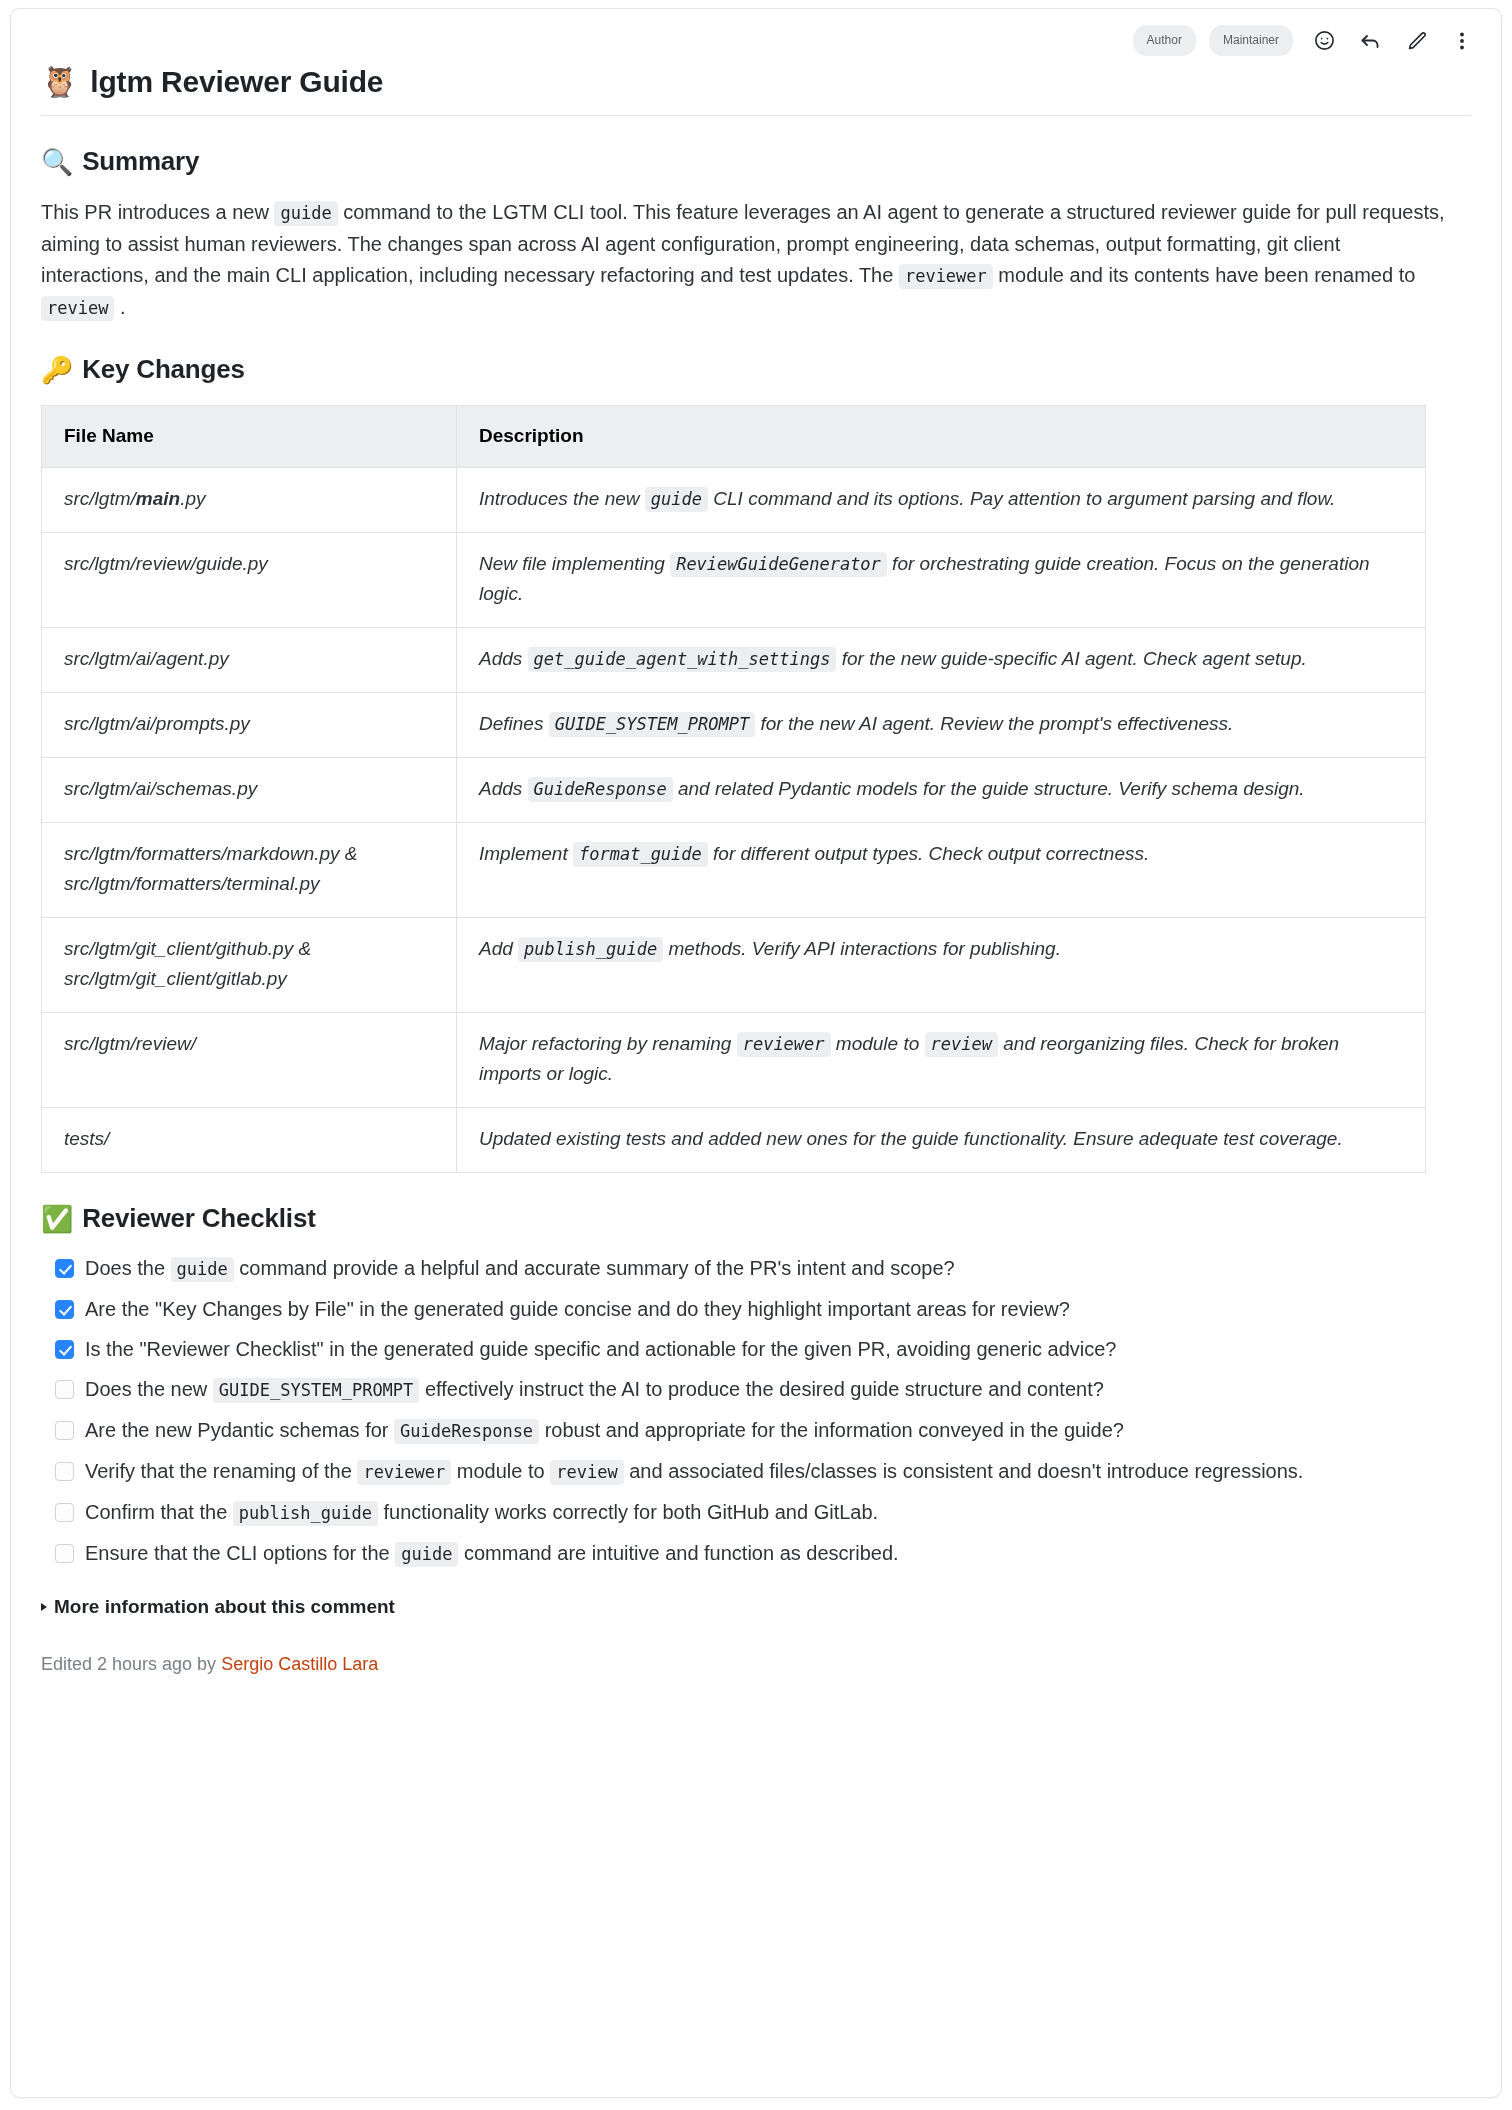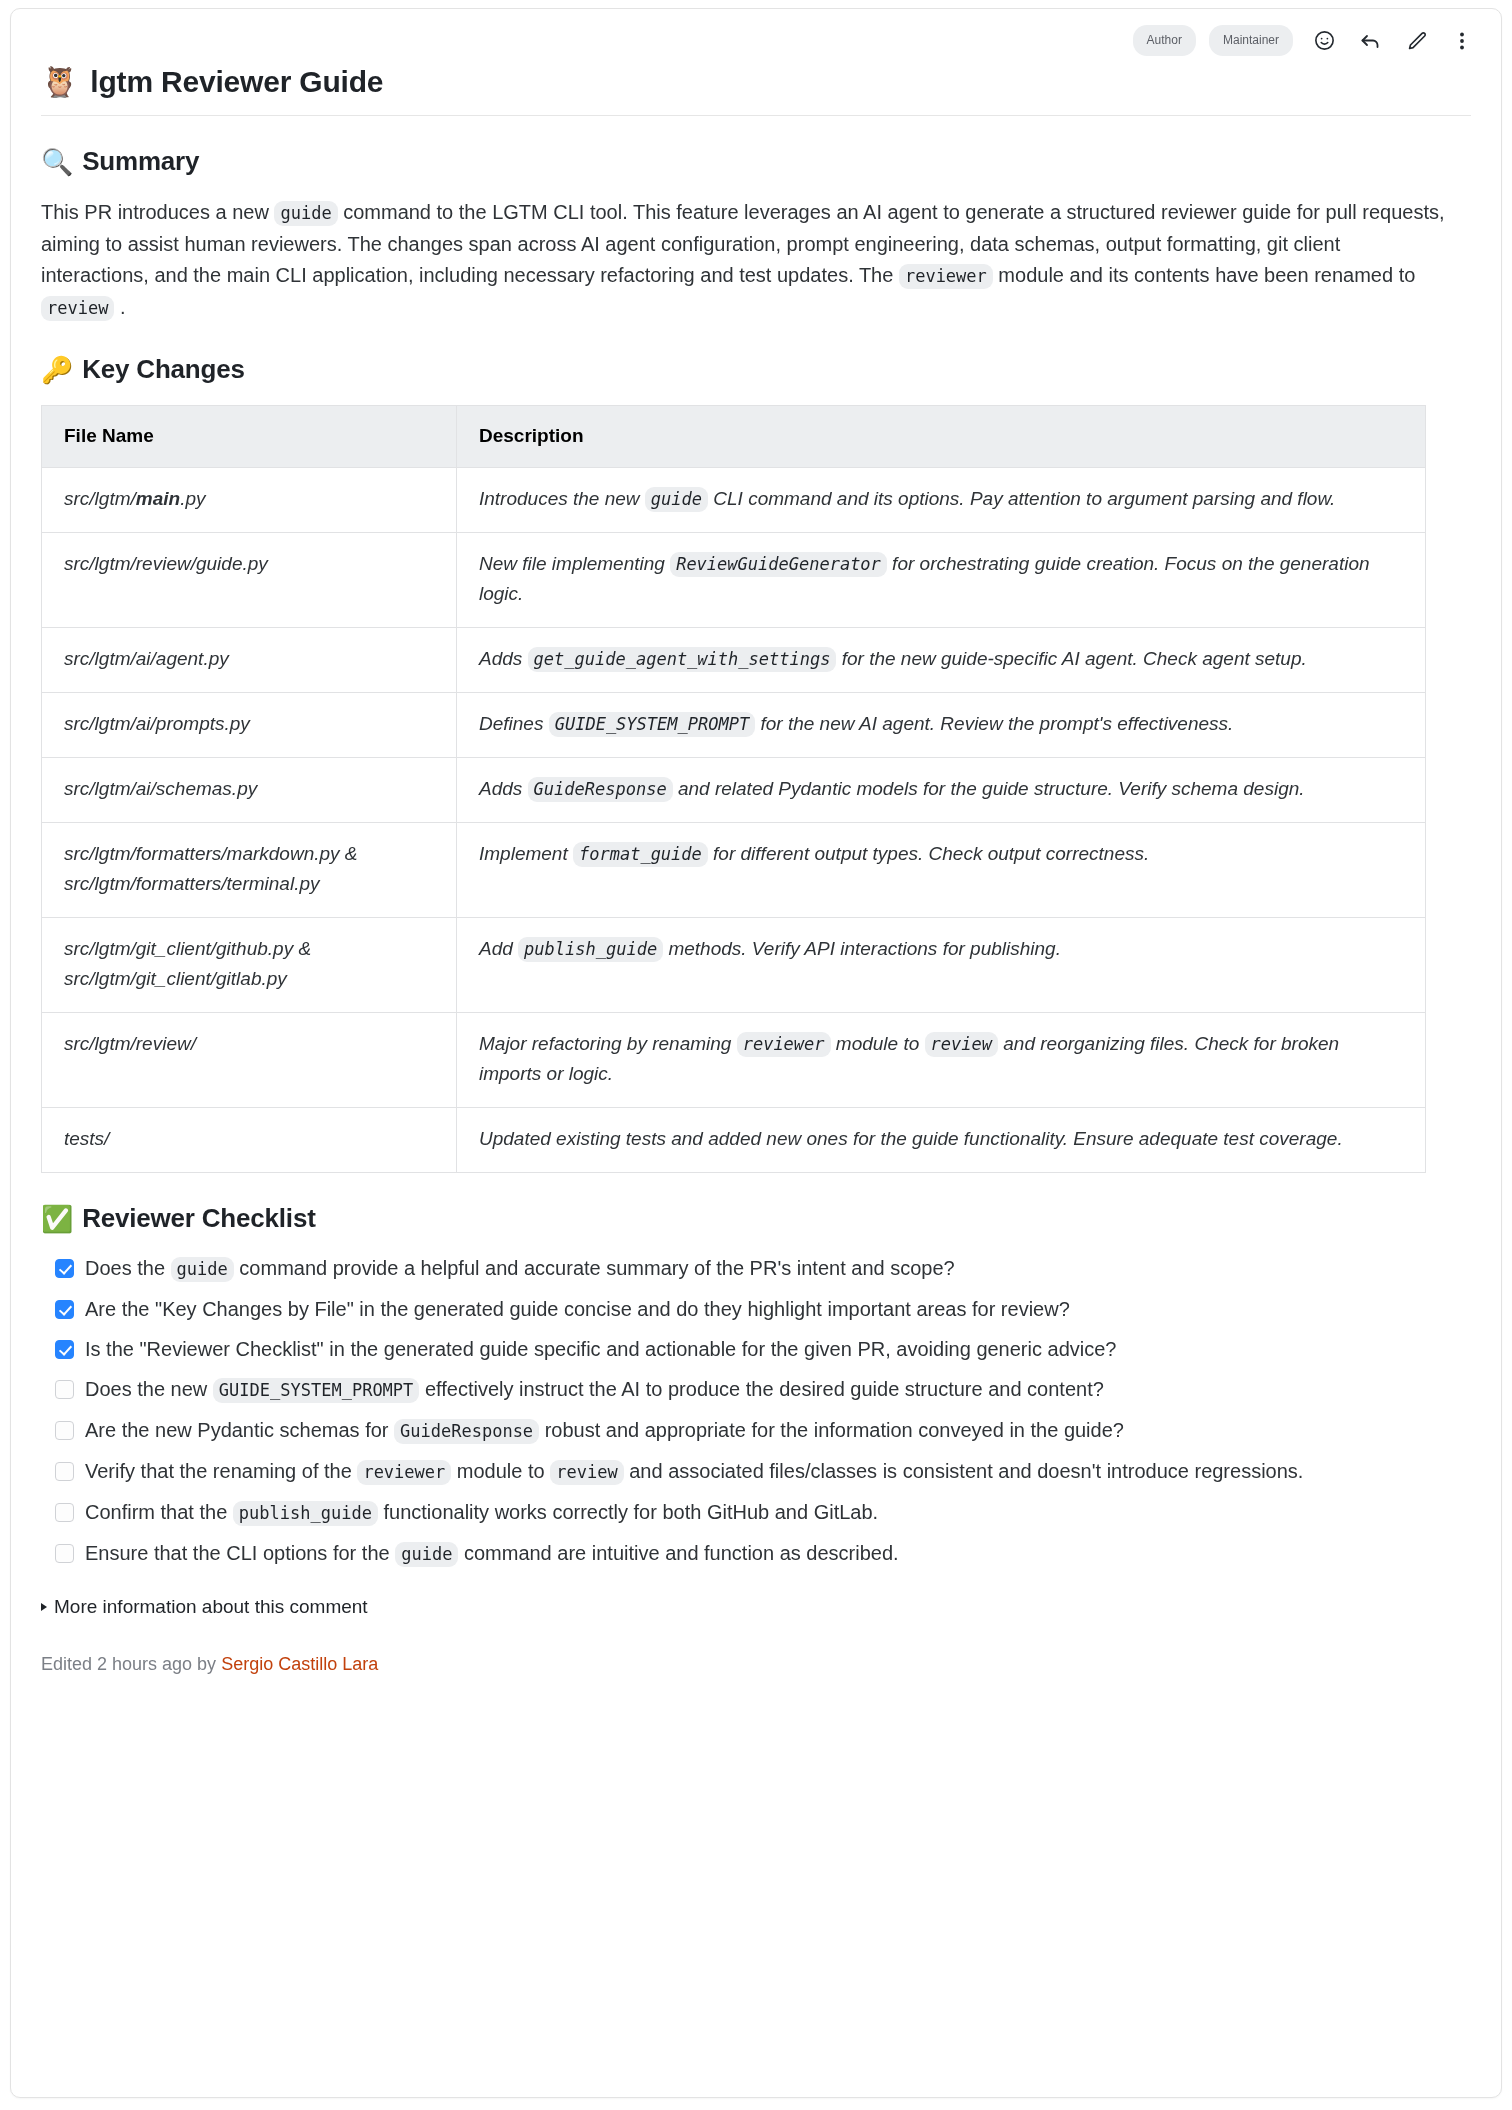"guide" code.inline { border-radius: 9px -> 4px }
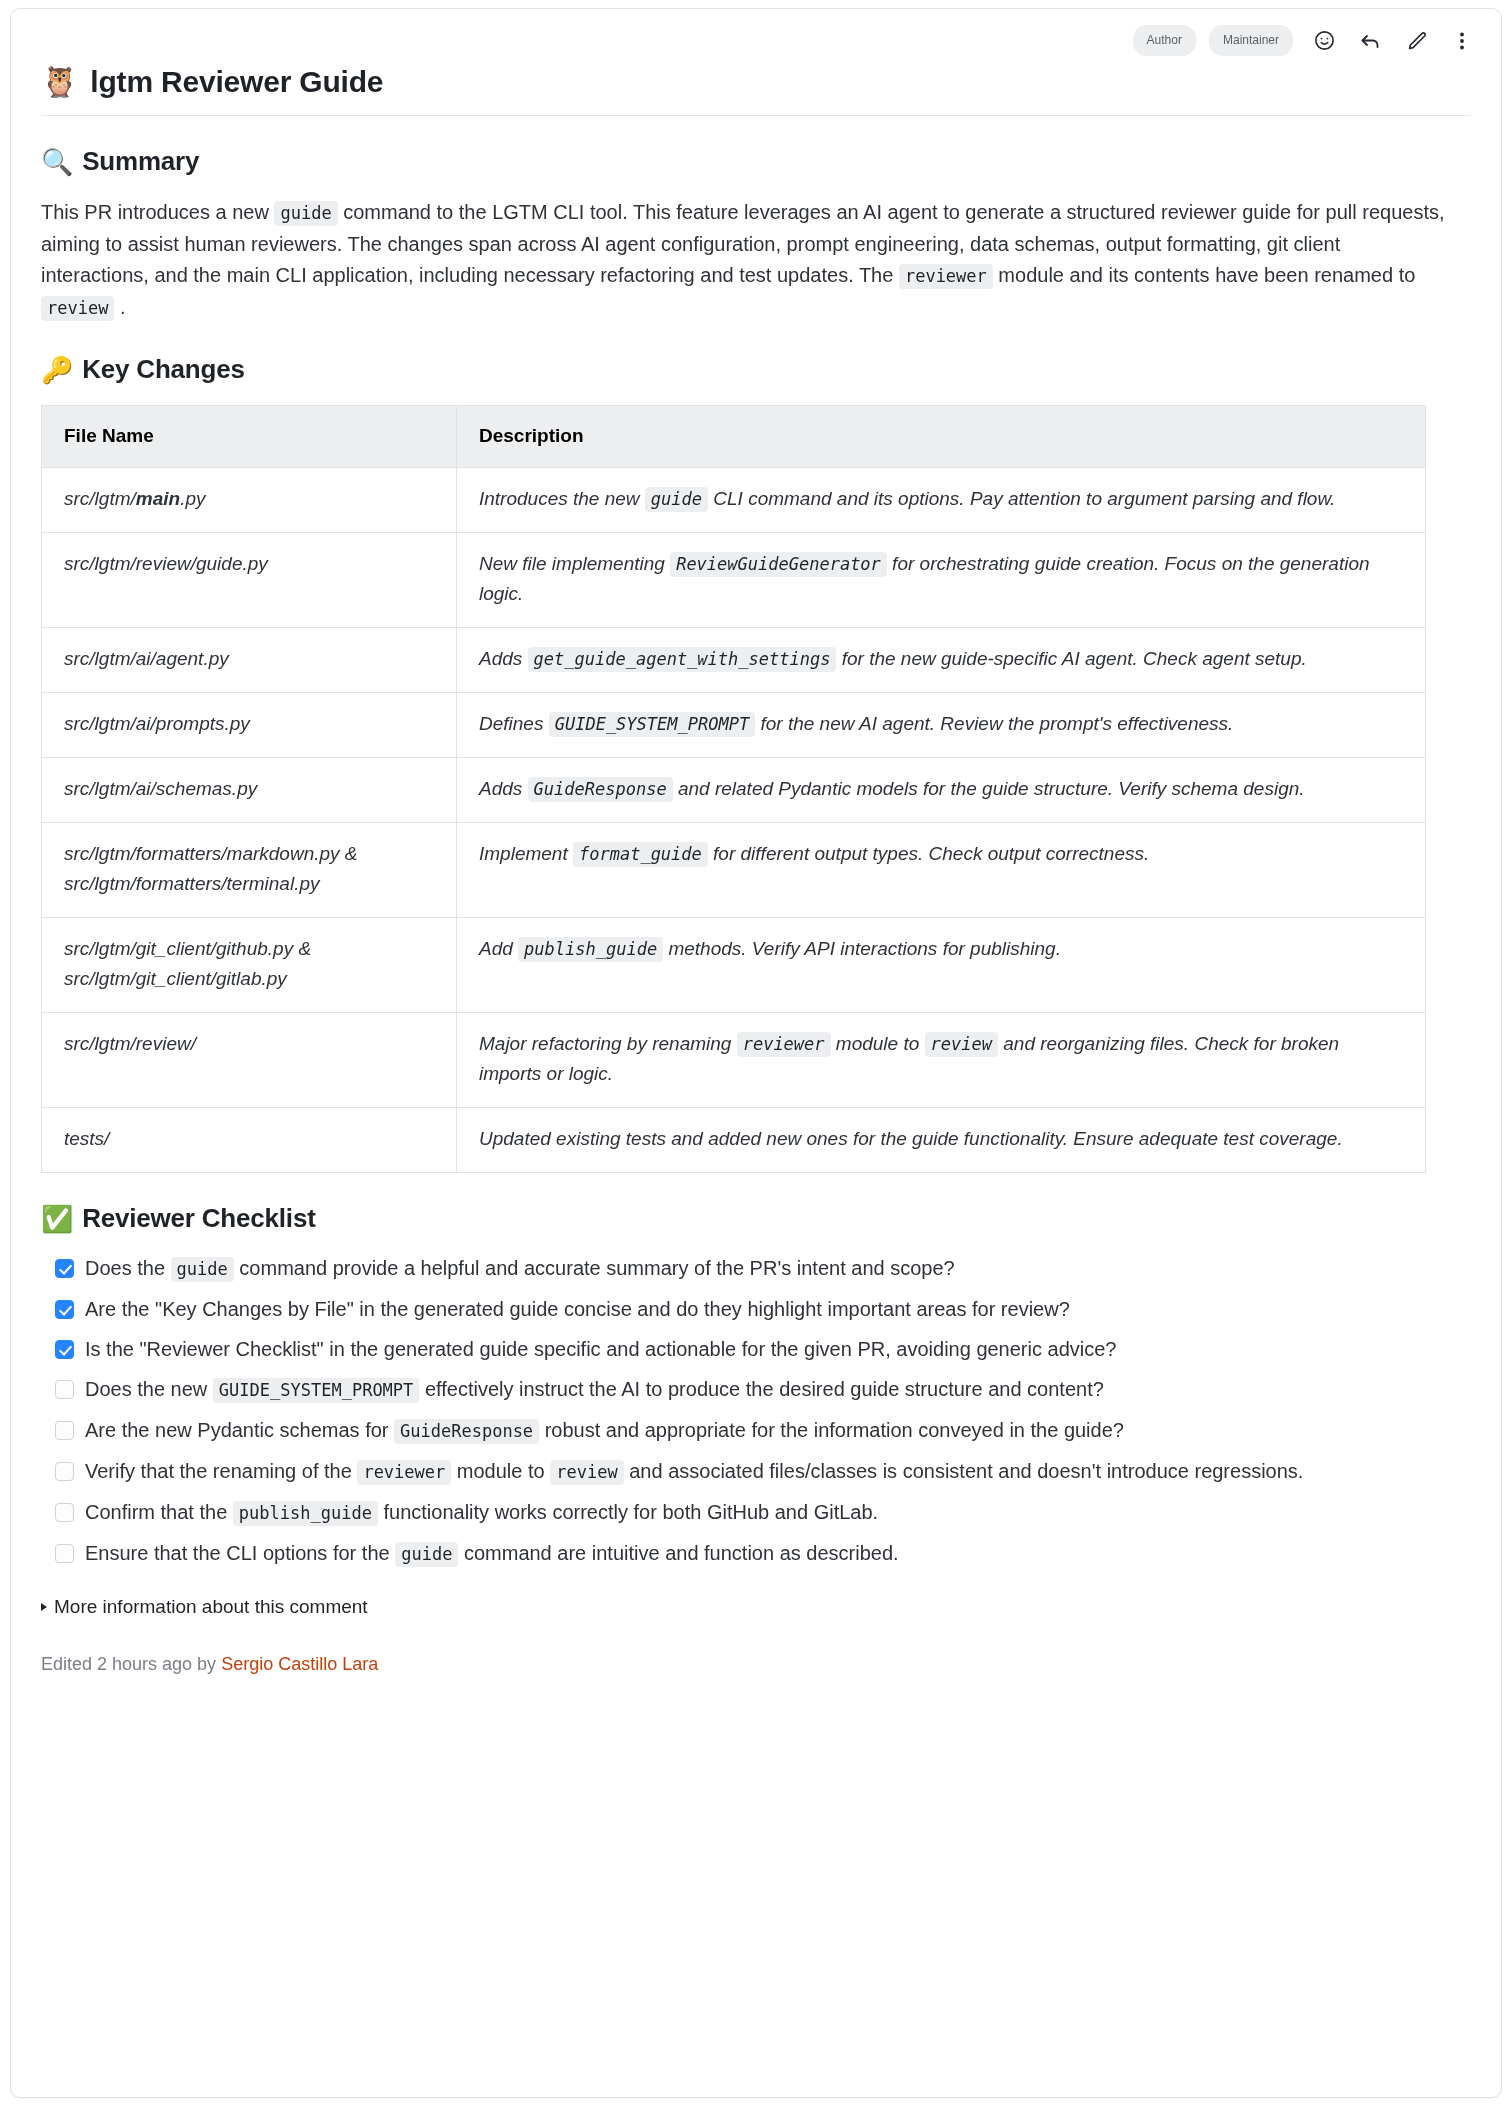"More information about this comment" .disclosure { font-weight: normal -> bold }
